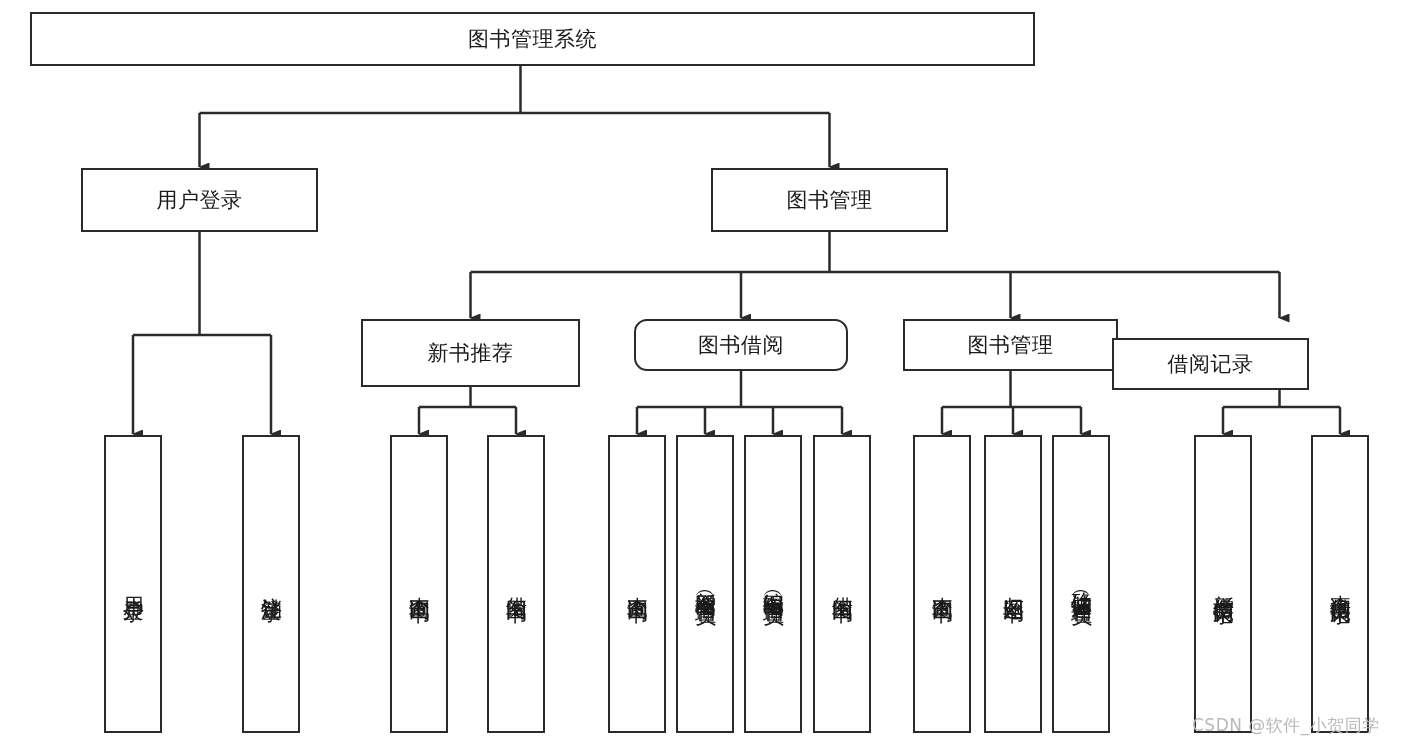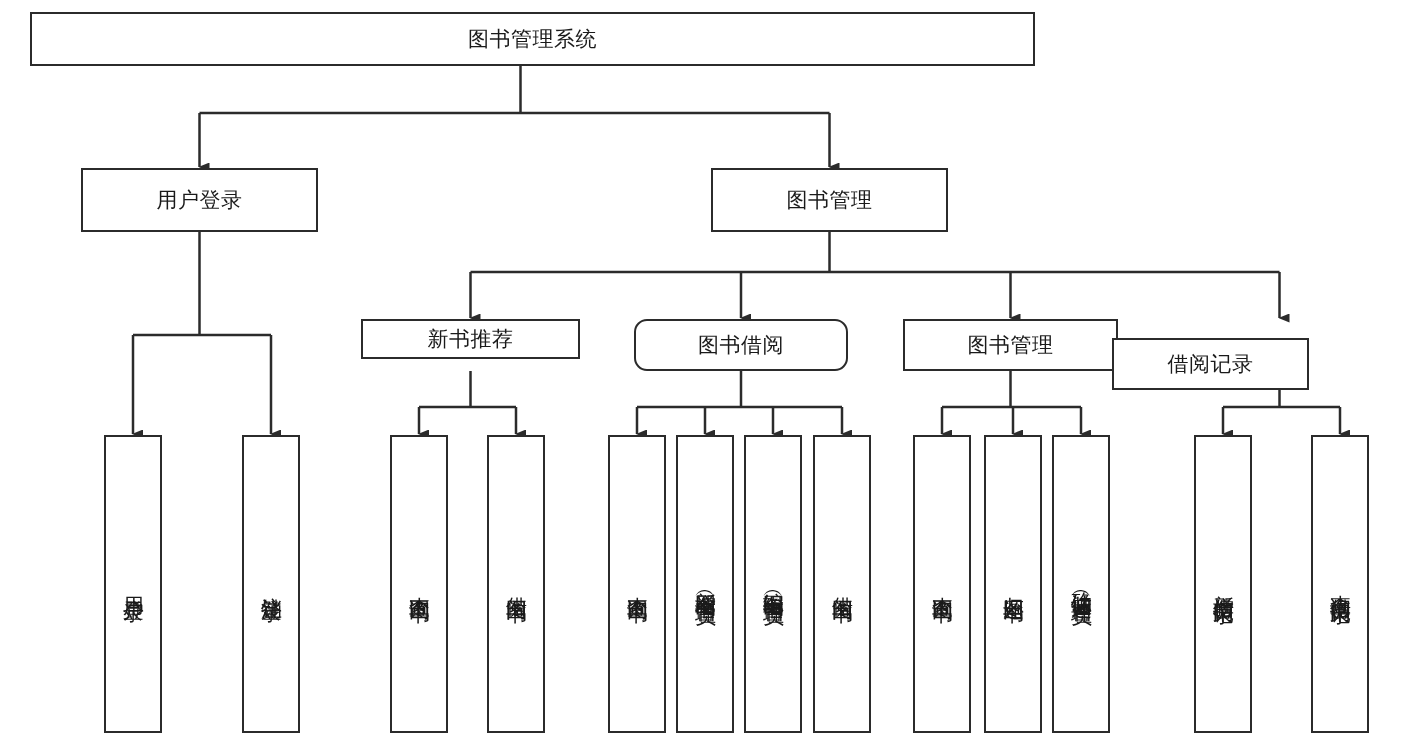"新书推荐" div.node-box { height: 40px -> 68px }
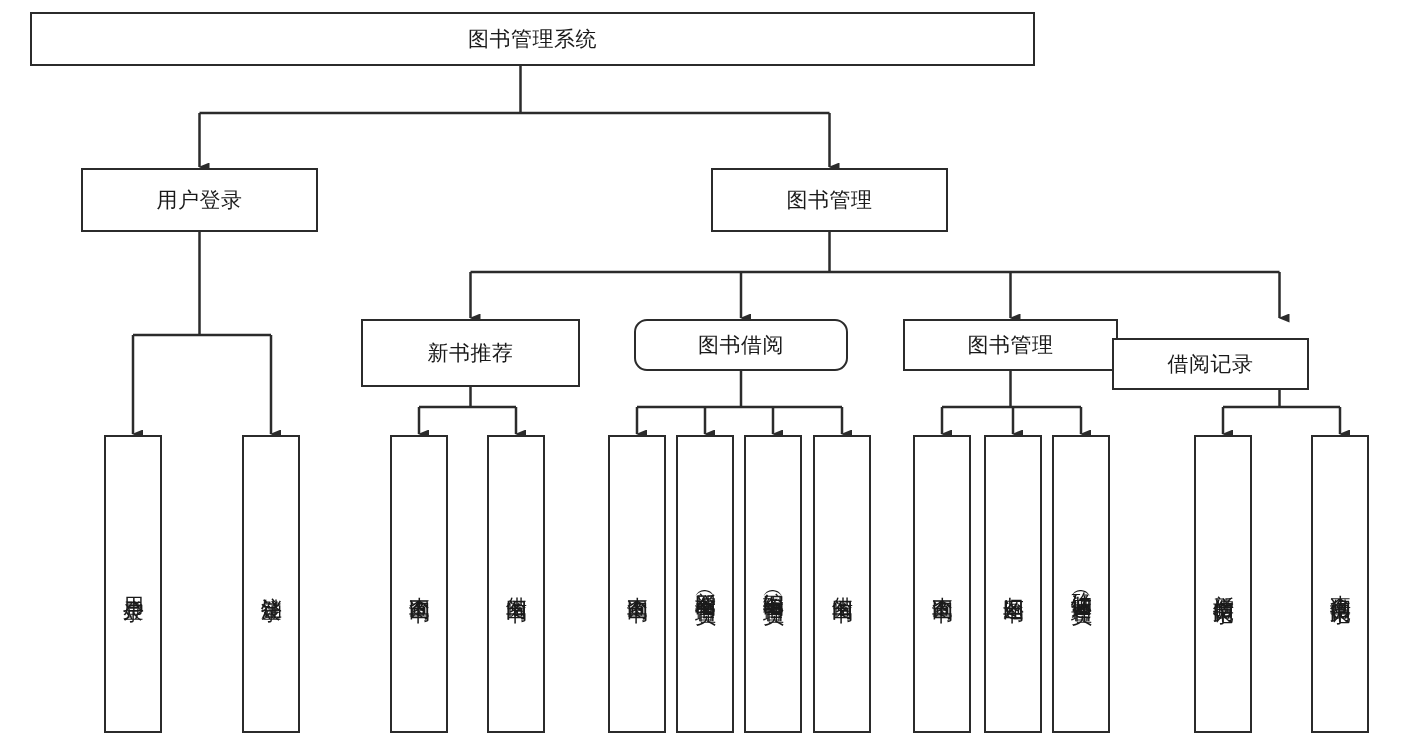"CSDN @软件_小贺同学" div.watermark { html: none -> <div>CSDN @软件_小贺同学</div> }
